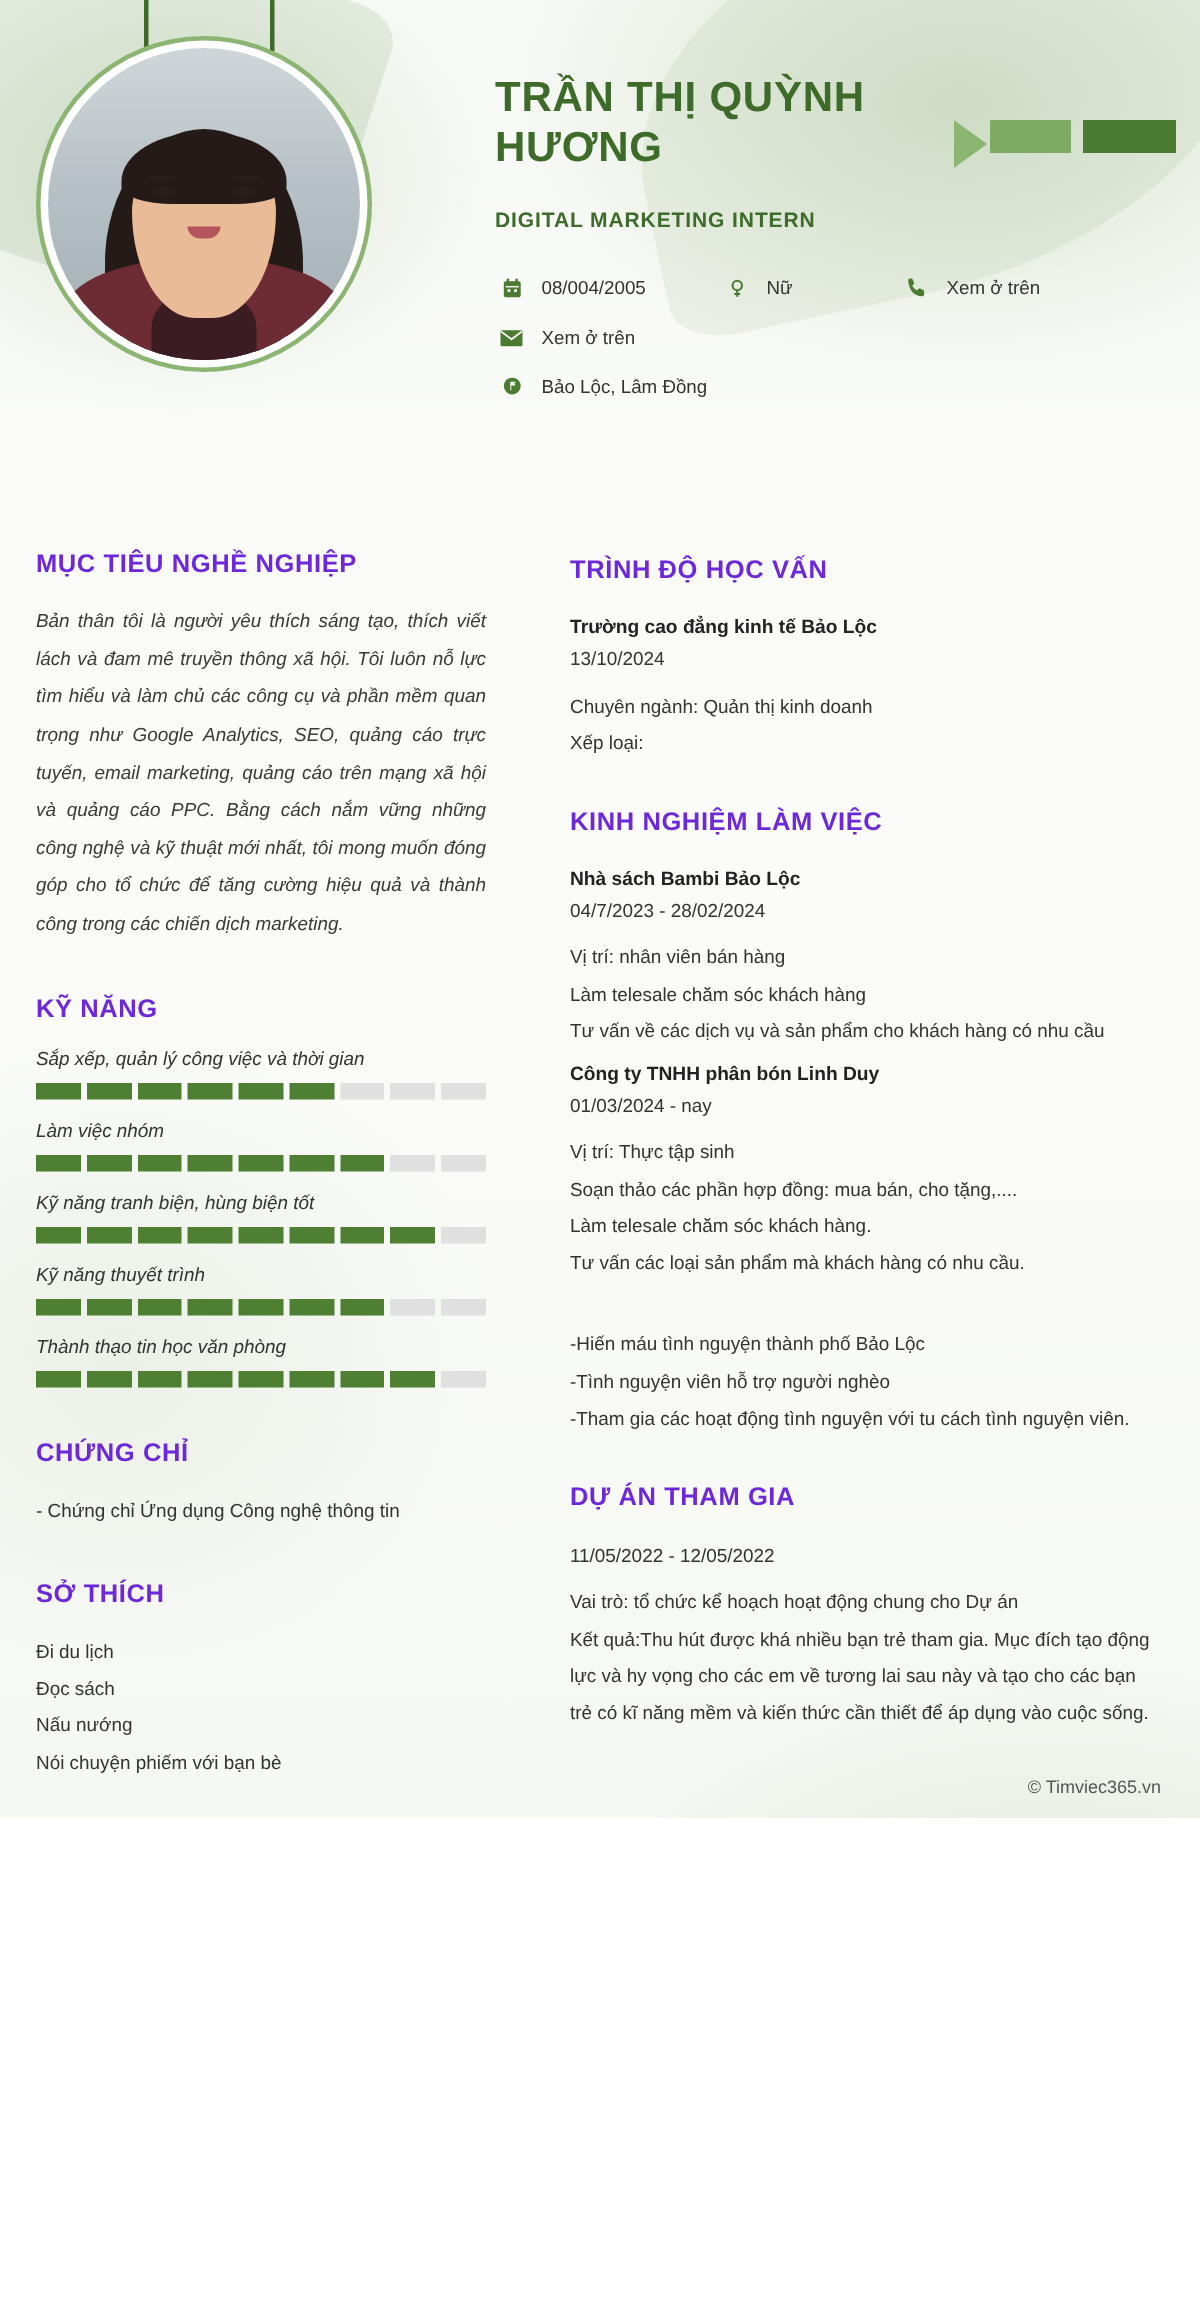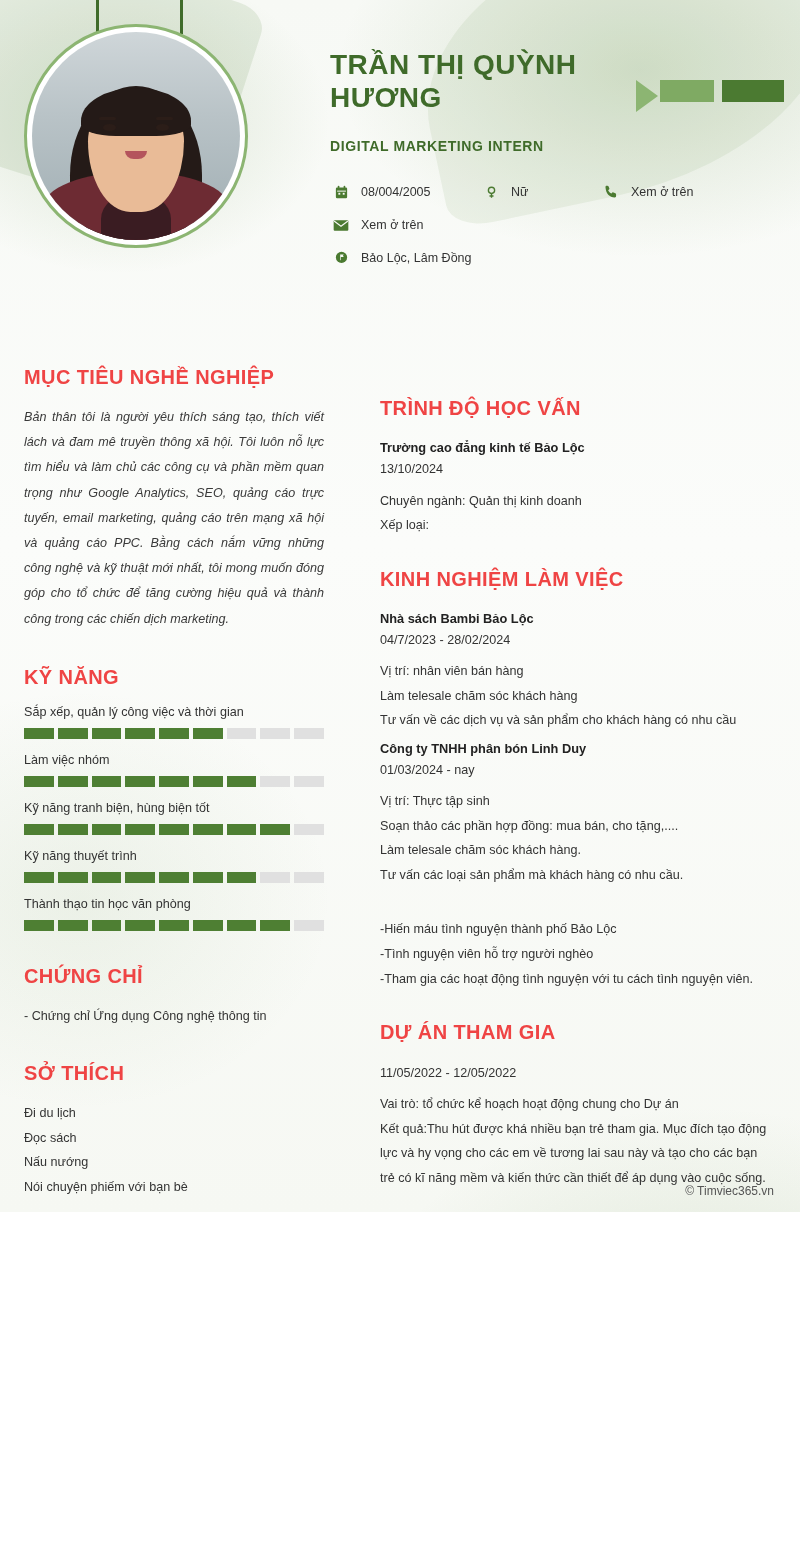"MỤC TIÊU NGHỀ NGHIỆP" h2.sec { color: #ef4444 -> #6d28d9; font-size: 20px -> 17px }
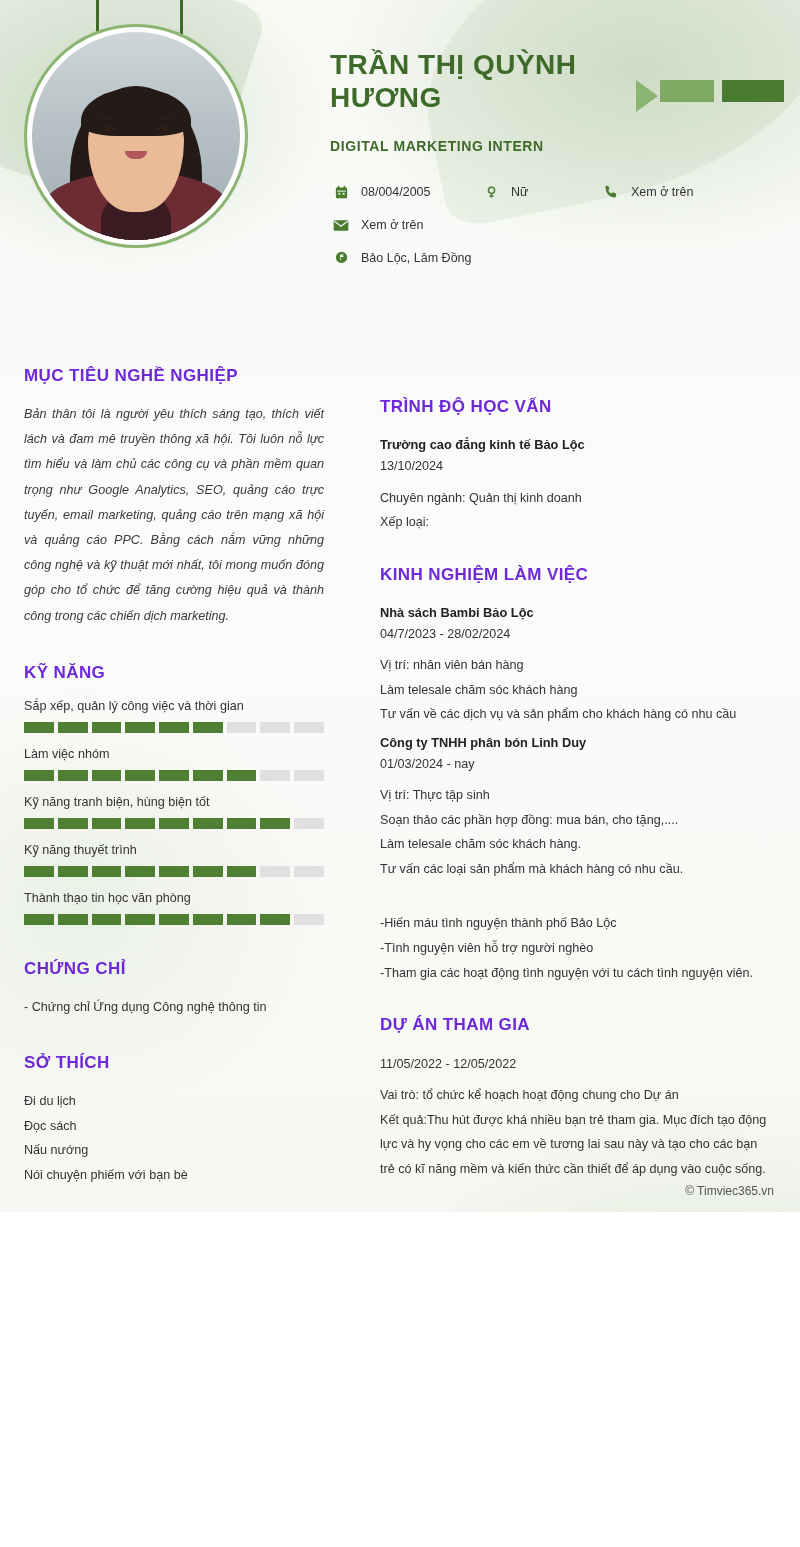"TRÌNH ĐỘ HỌC VẤN" .col-right { margin-top: 27px -> none }
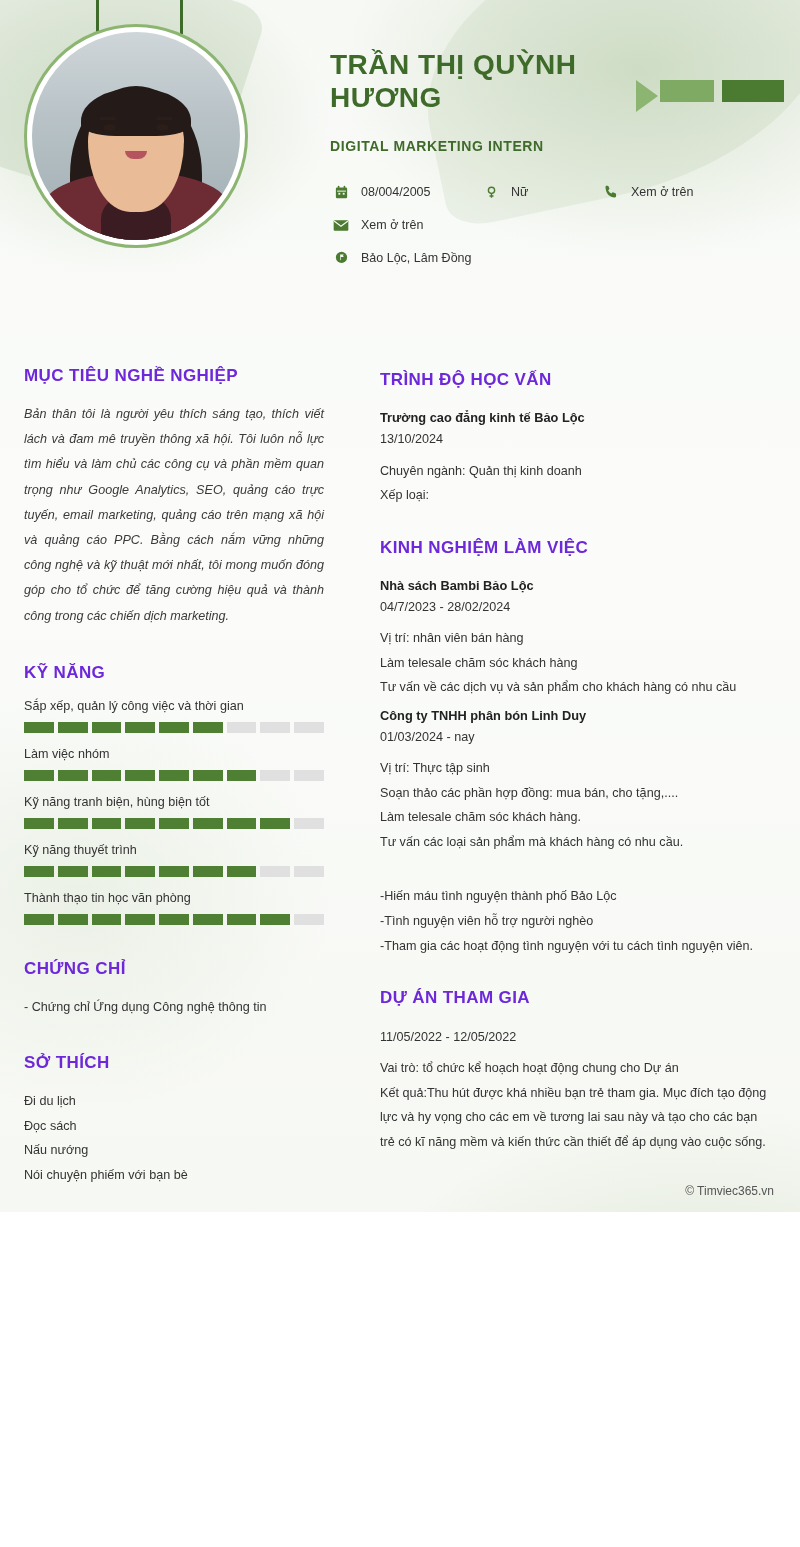"Sắp xếp, quản lý công" .skill { font-style: none -> italic }
